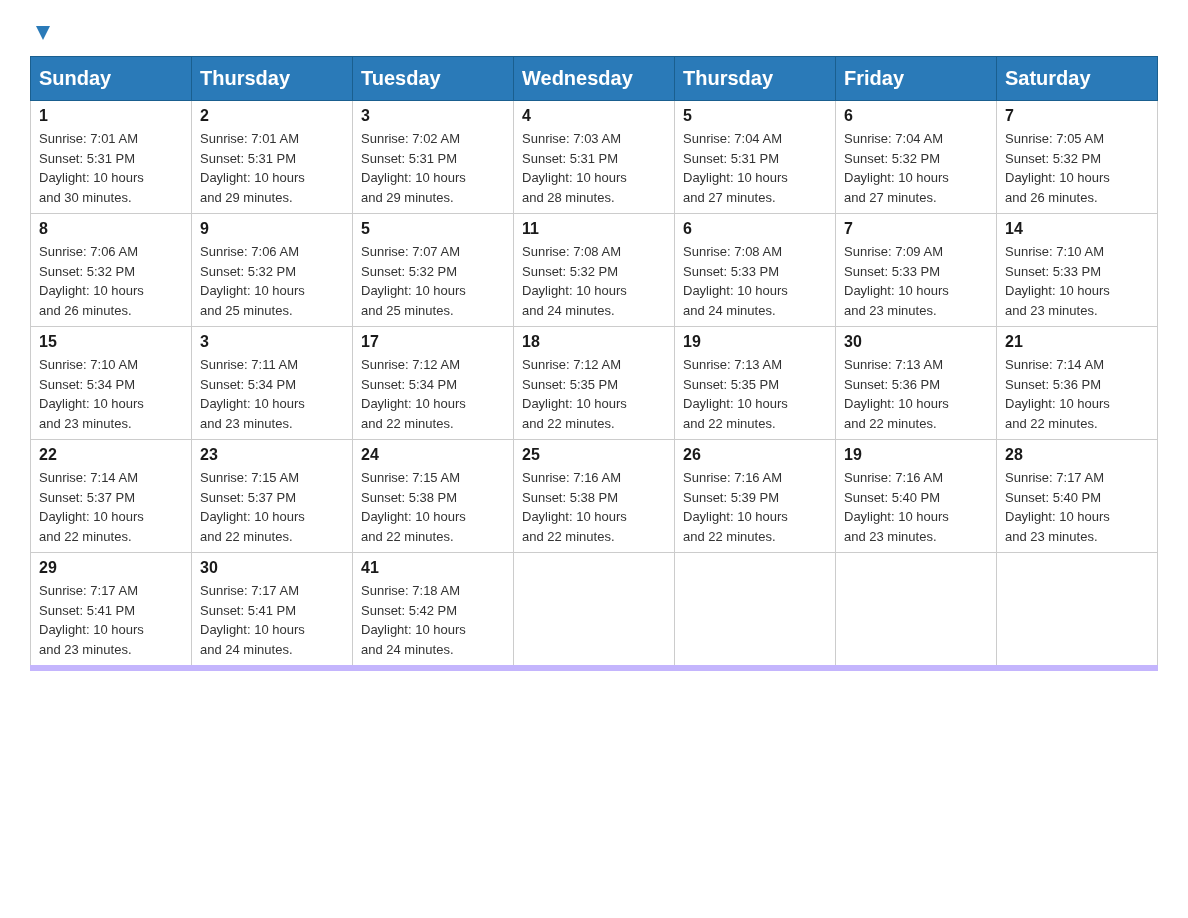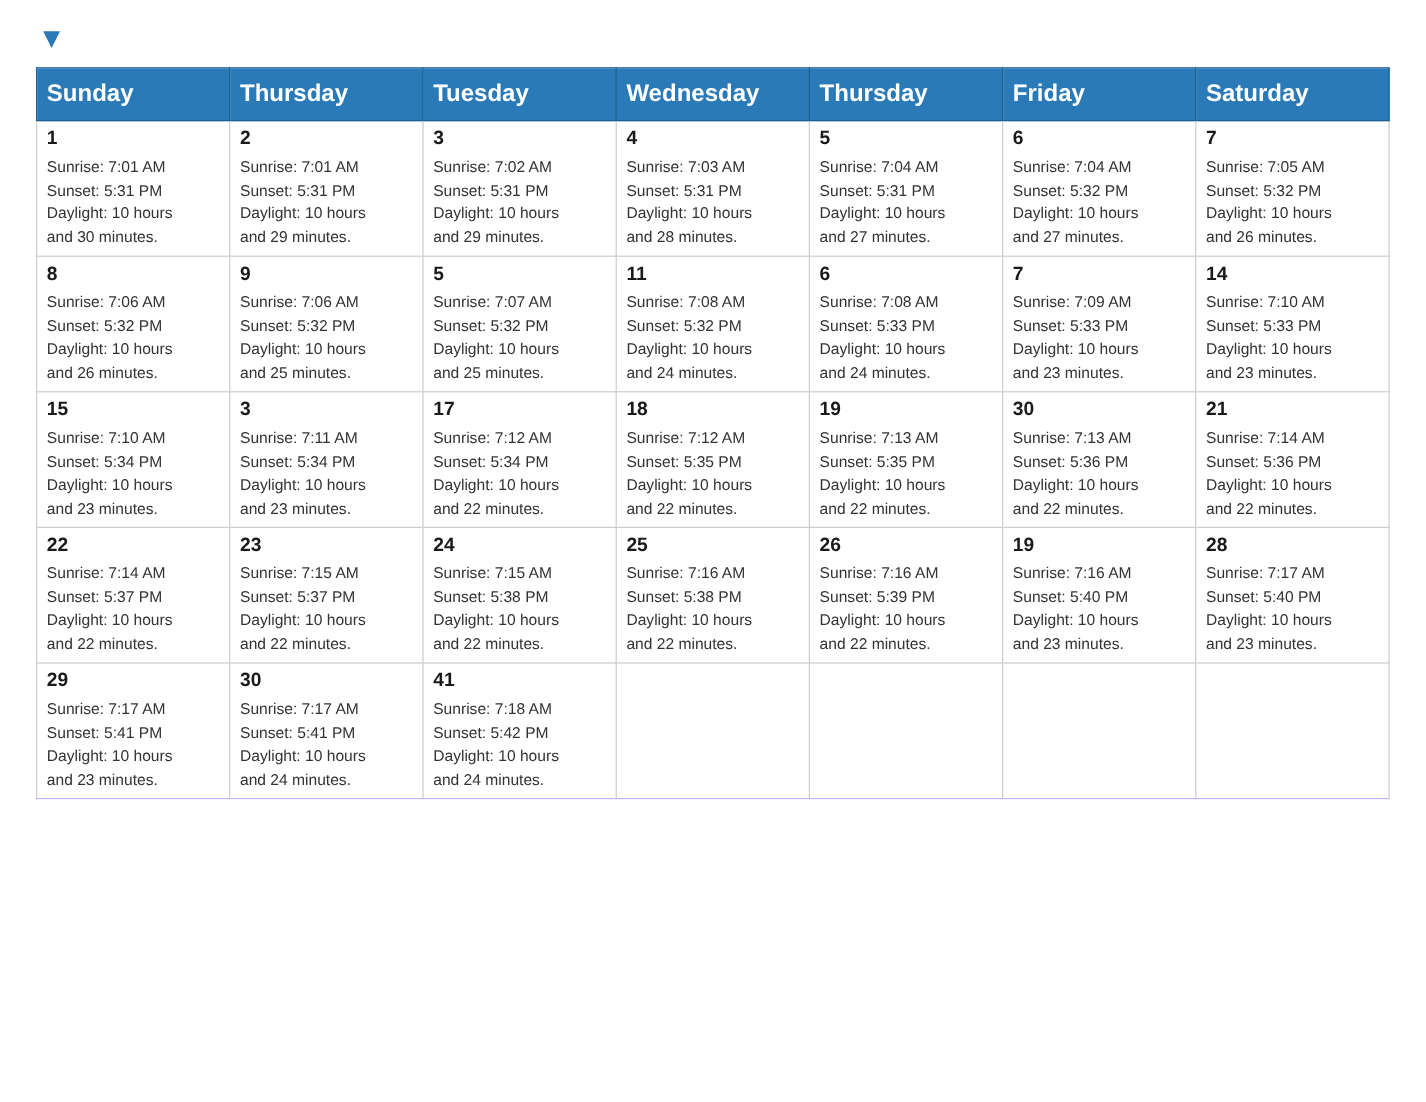"29" tr:last-child td { border-bottom: 1px solid #c4b5fd -> 6px solid #c4b5fd }
